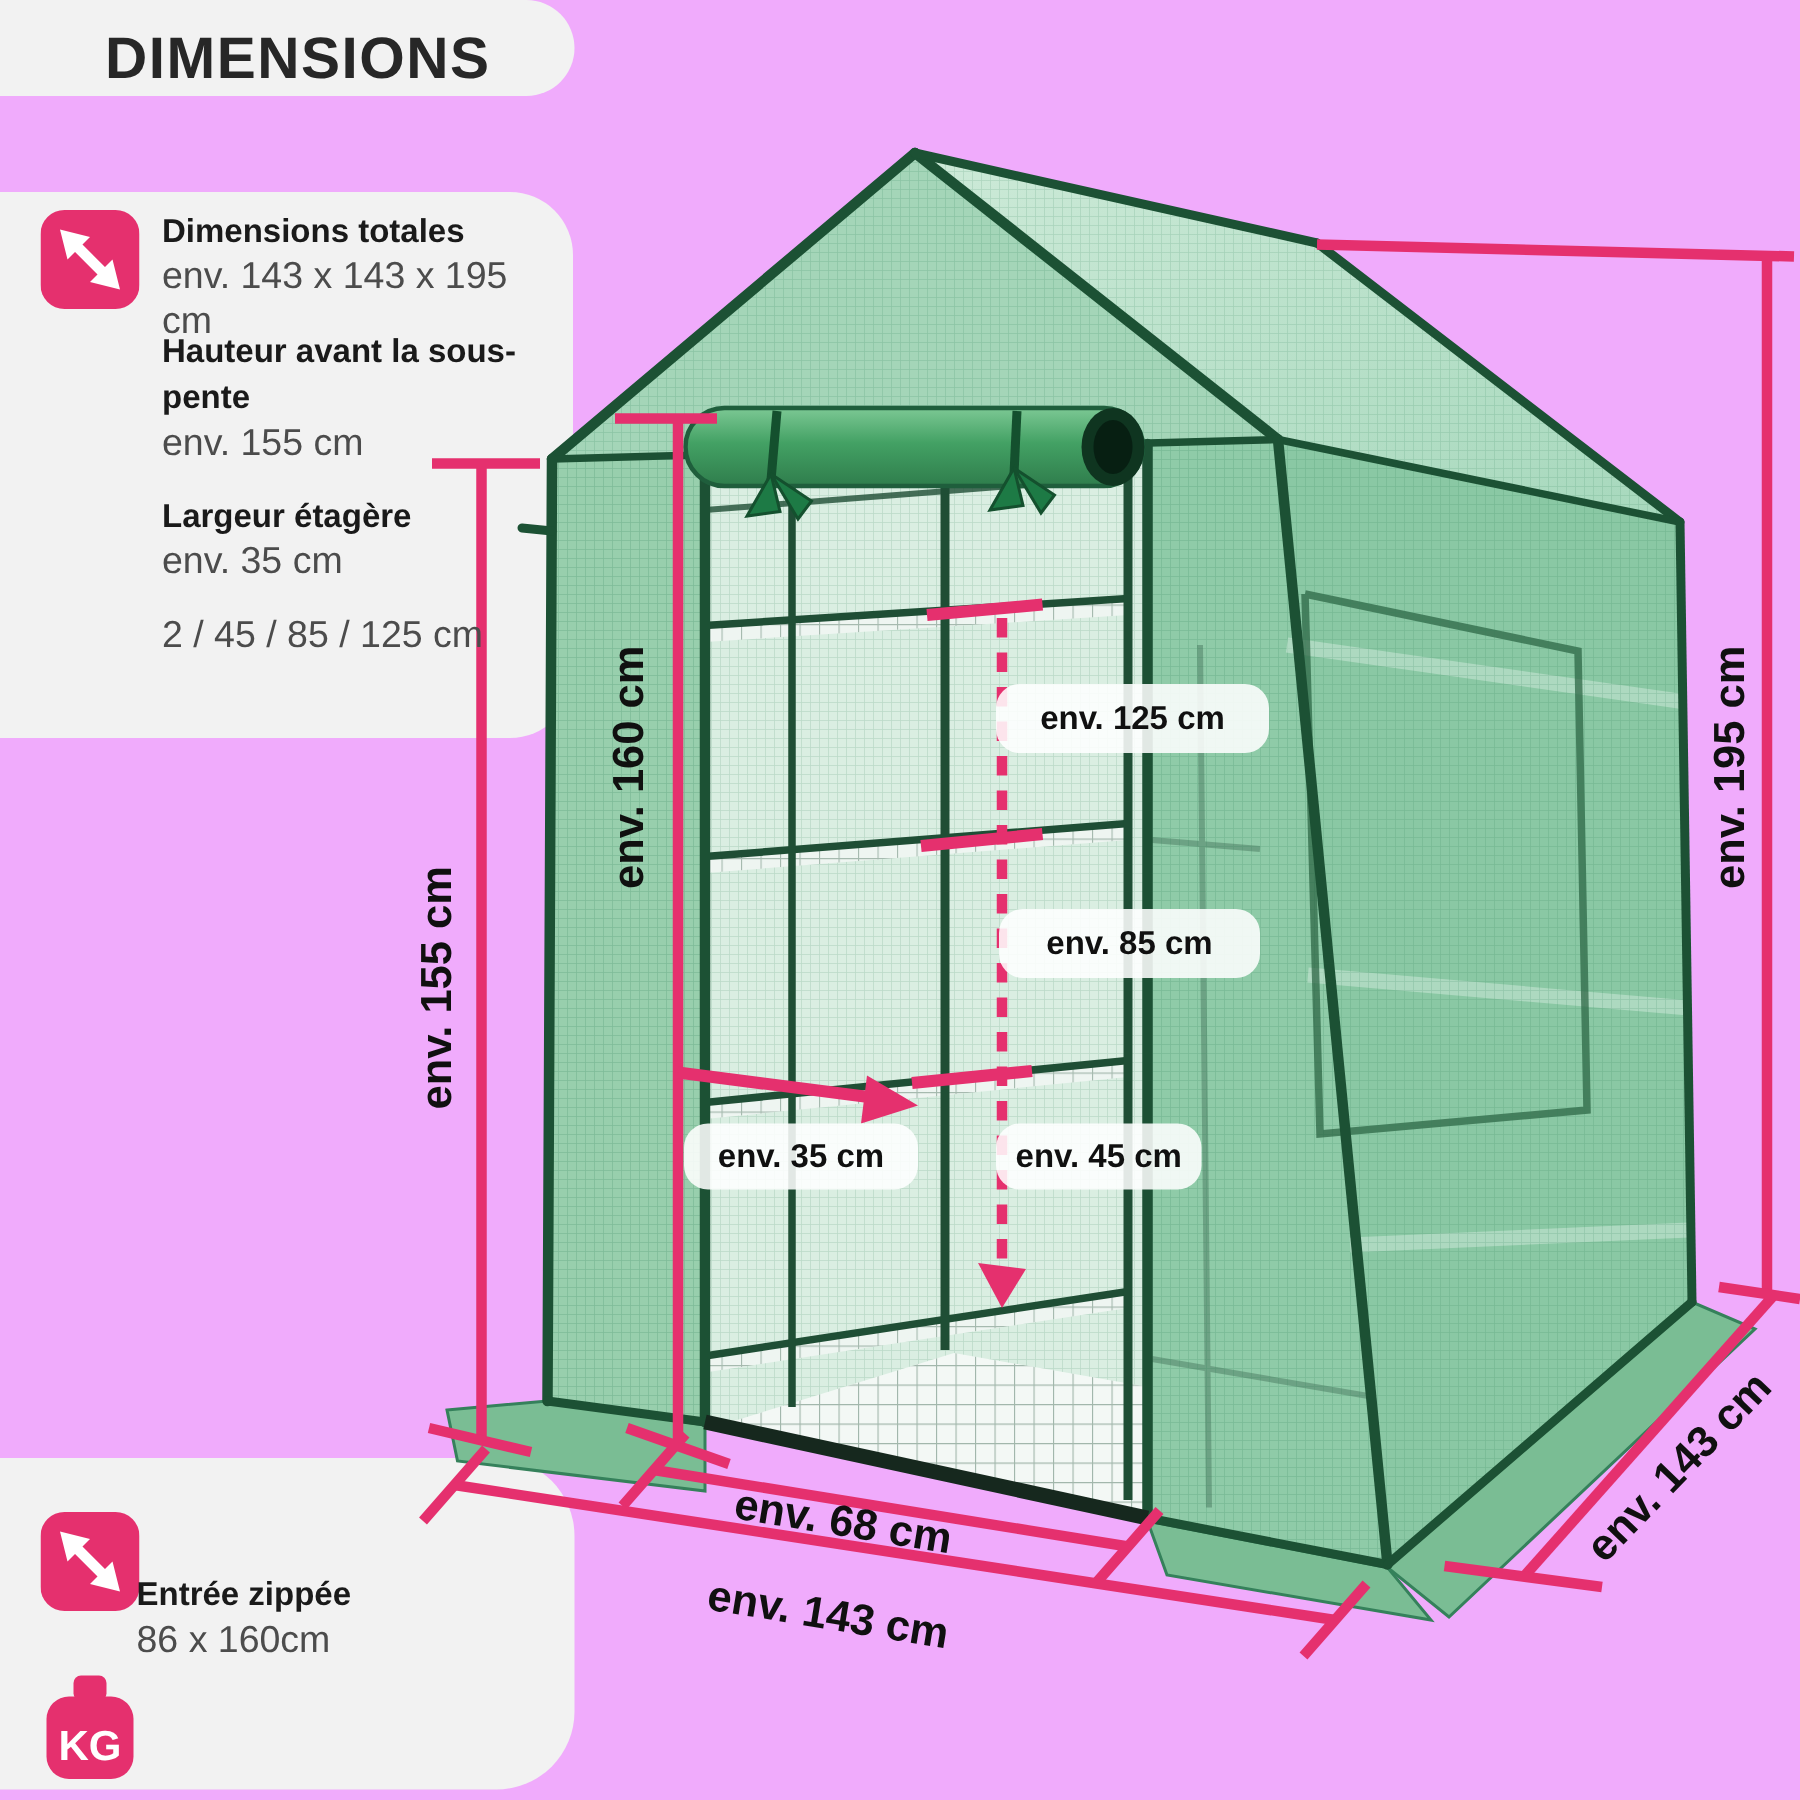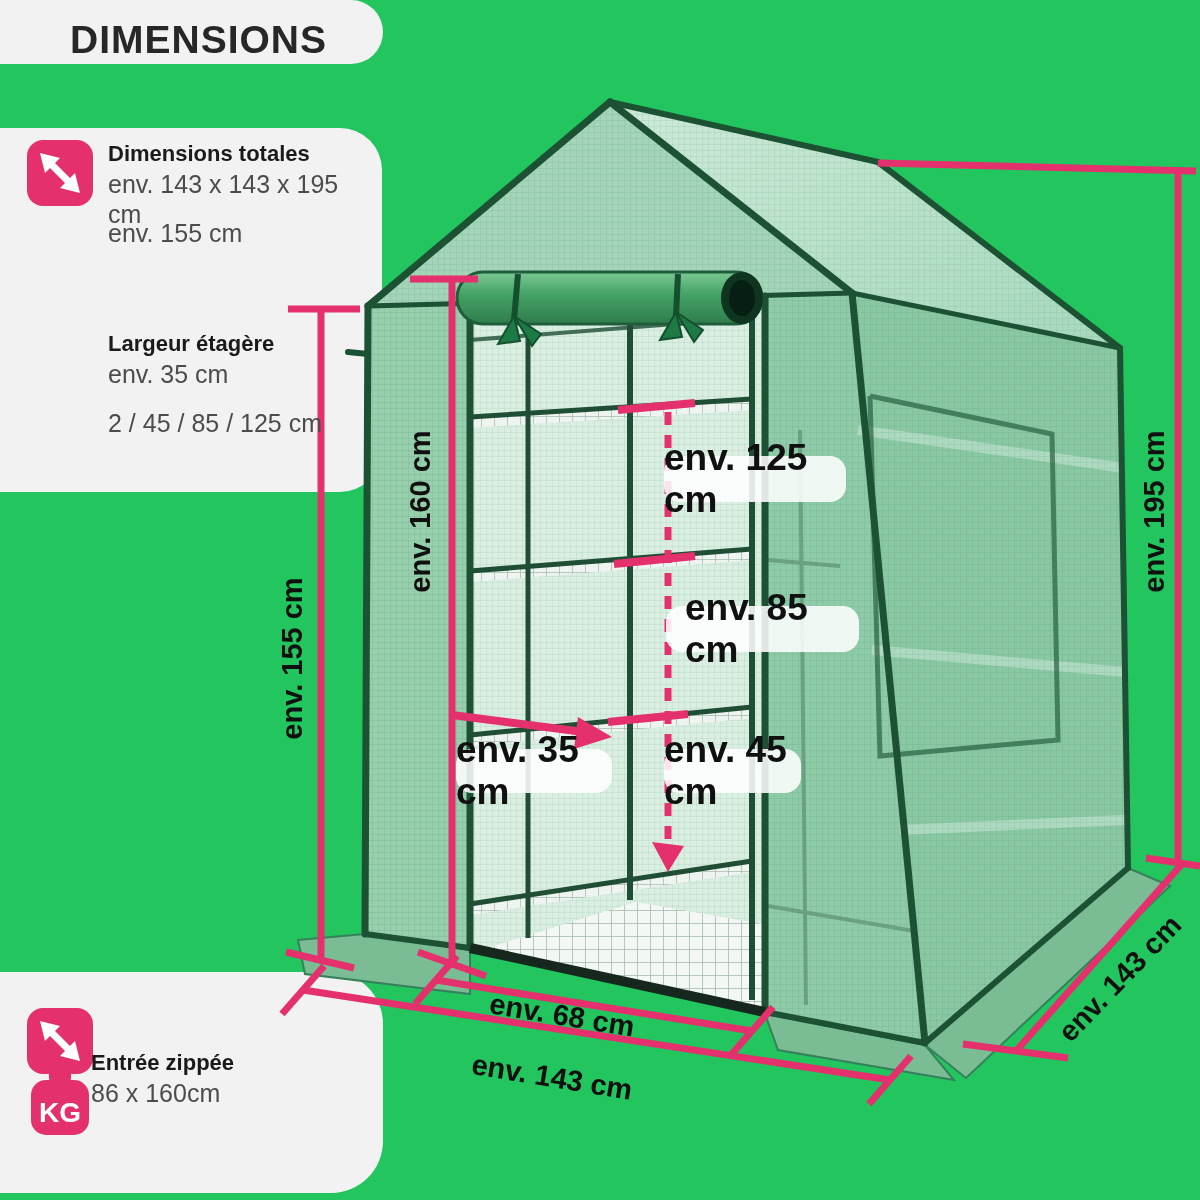"DIMENSIONS" #stage { background: #22c55e -> #f0abfc }
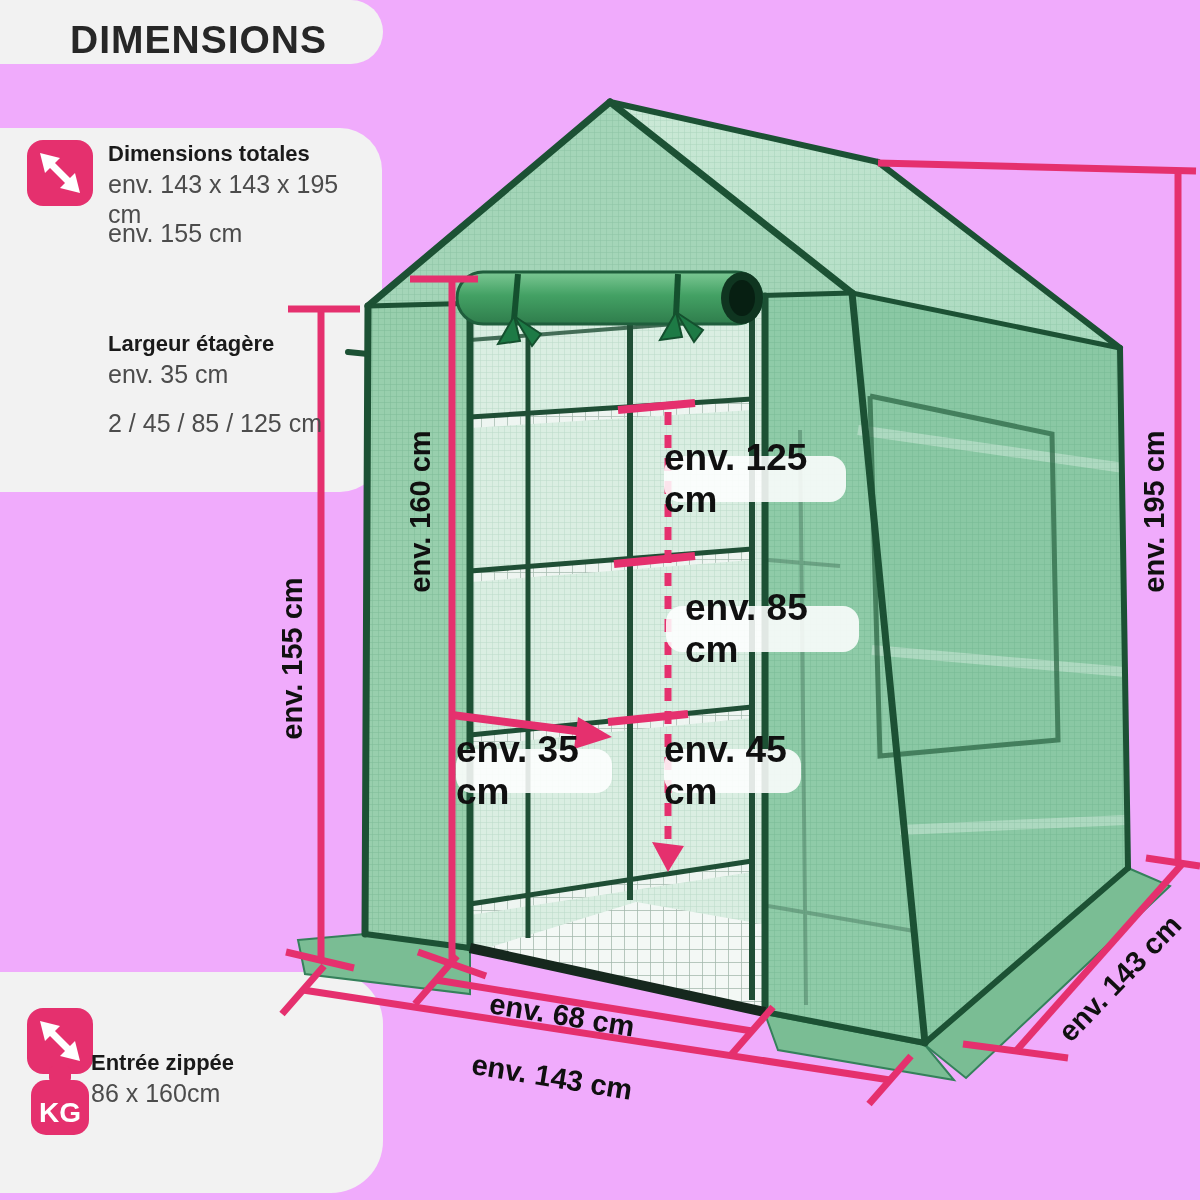"Hauteur avant la sous-pente" div.spec-title { html: none -> <div>Hauteur avant la sous-pente</div> }
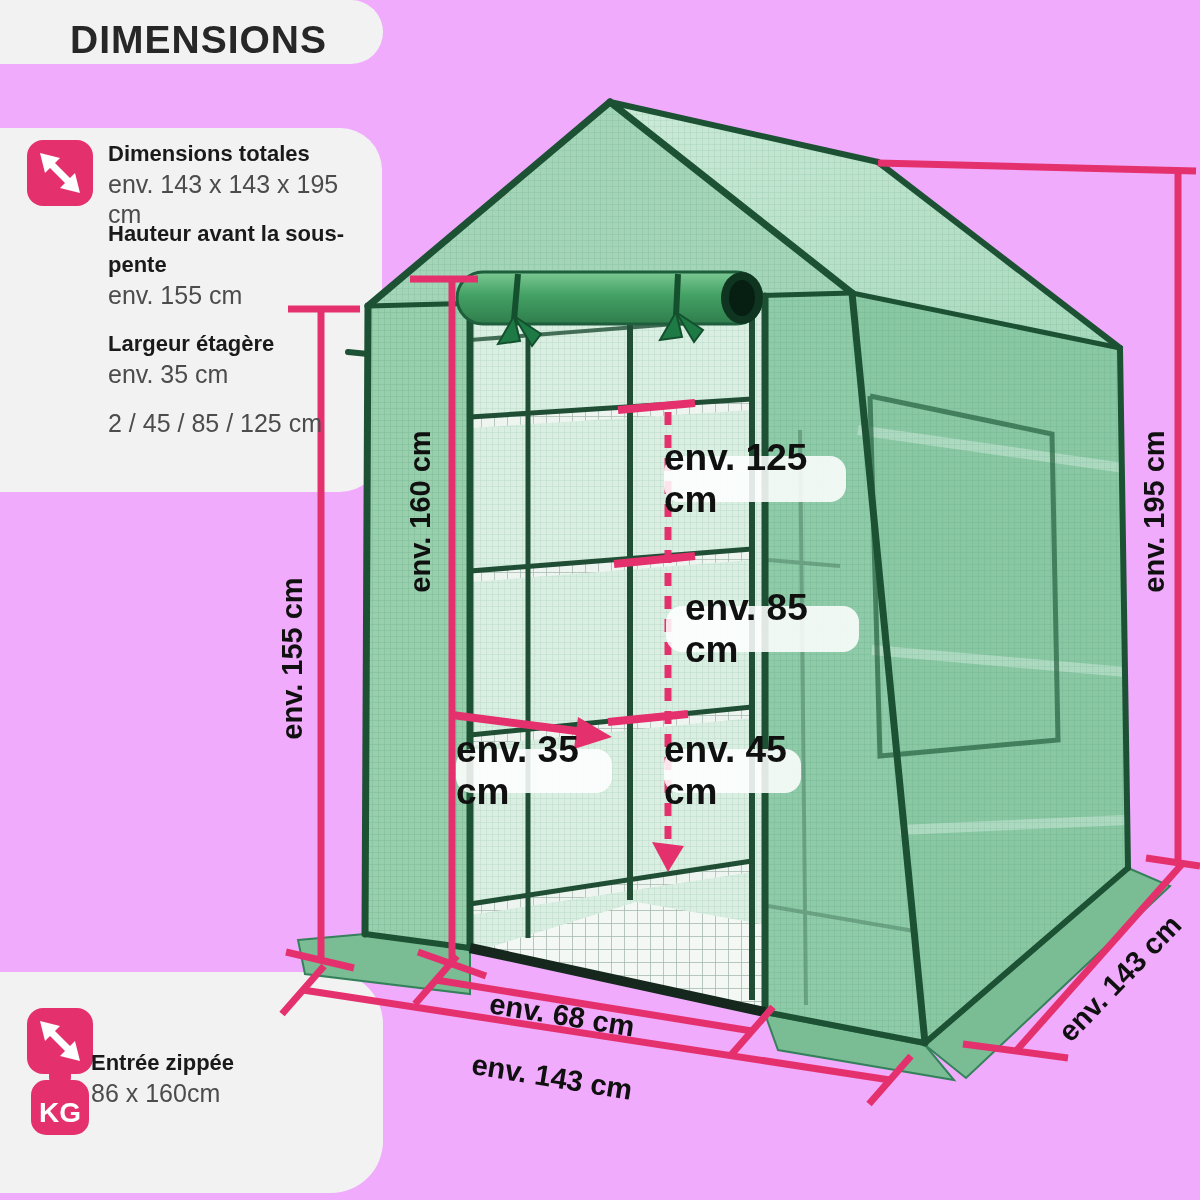"env. 125 cm" .pill { font-size: 37px -> 22px }
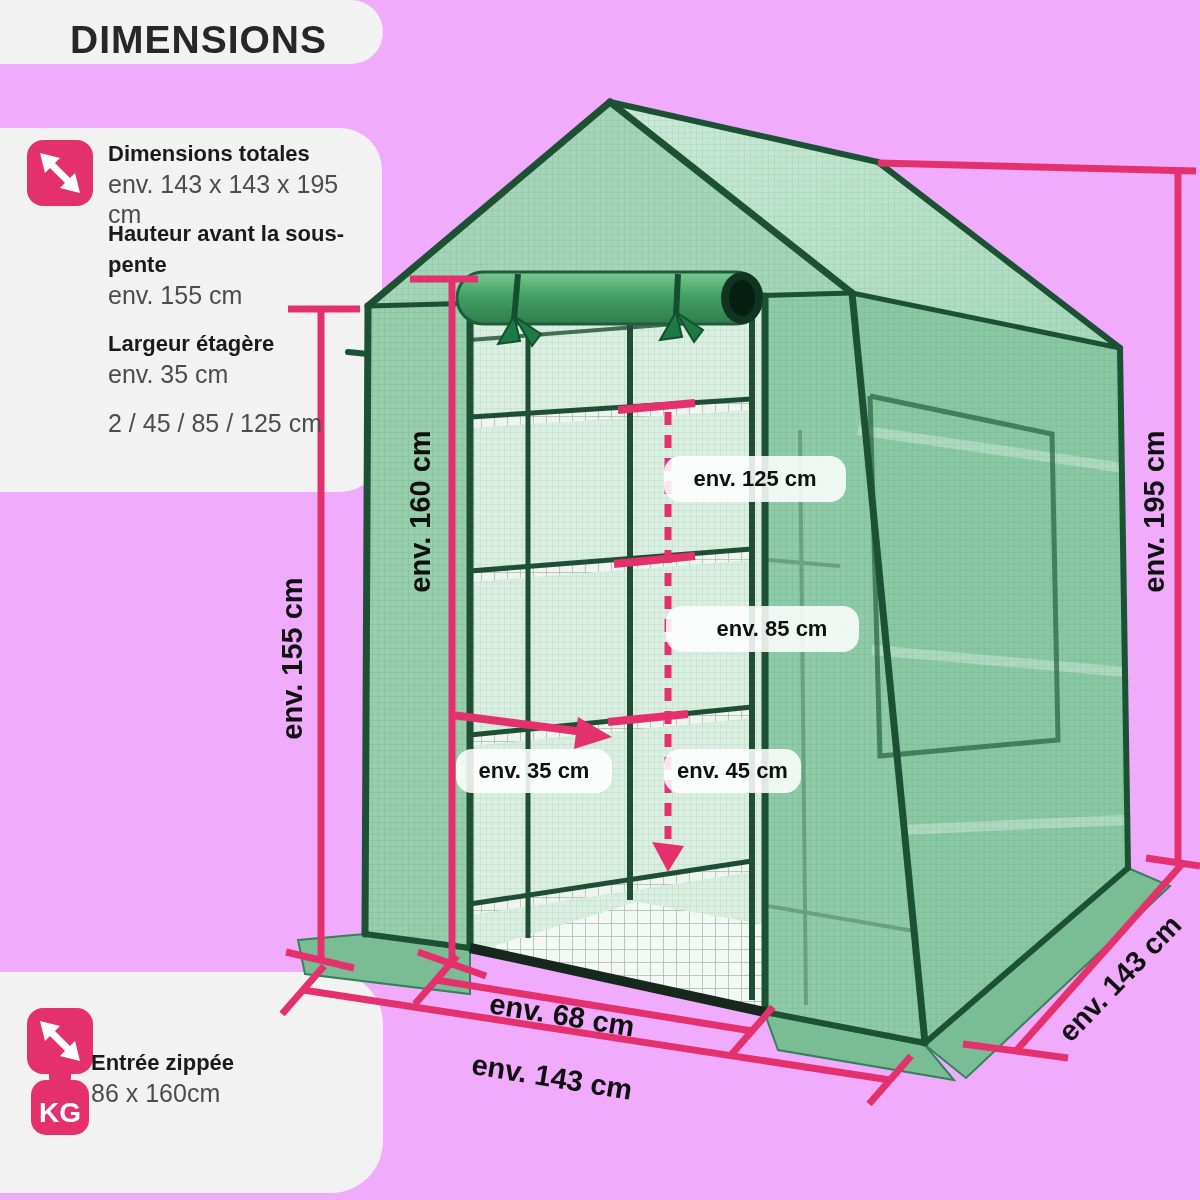"env. 85 cm" div.abs { padding-left: 19px -> none }
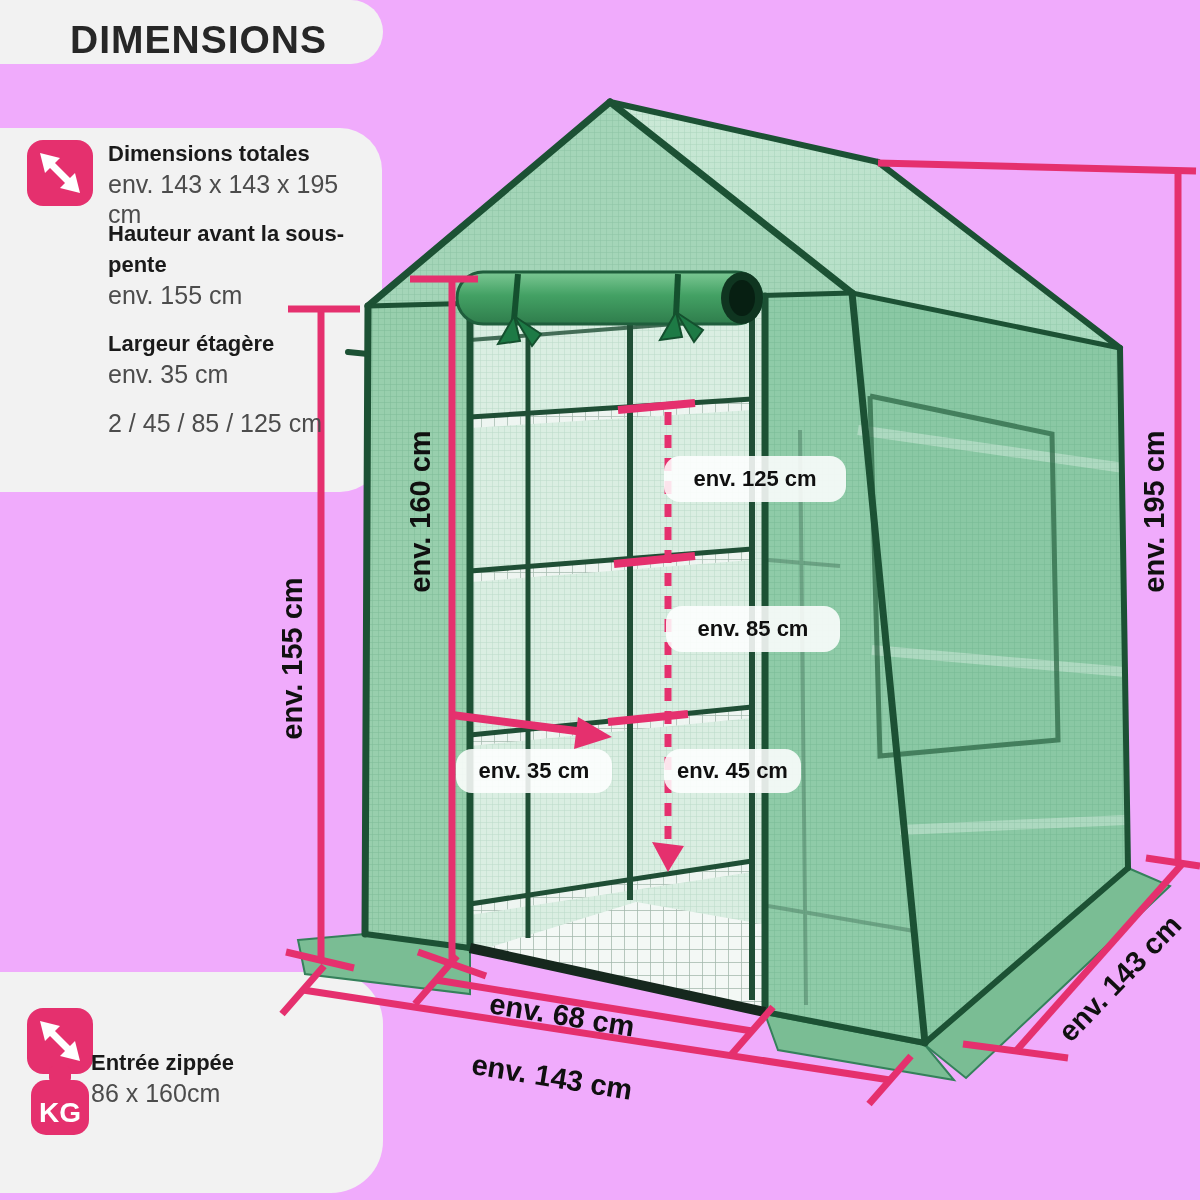"KG" div.abs { top: 1065px -> 1116px }
